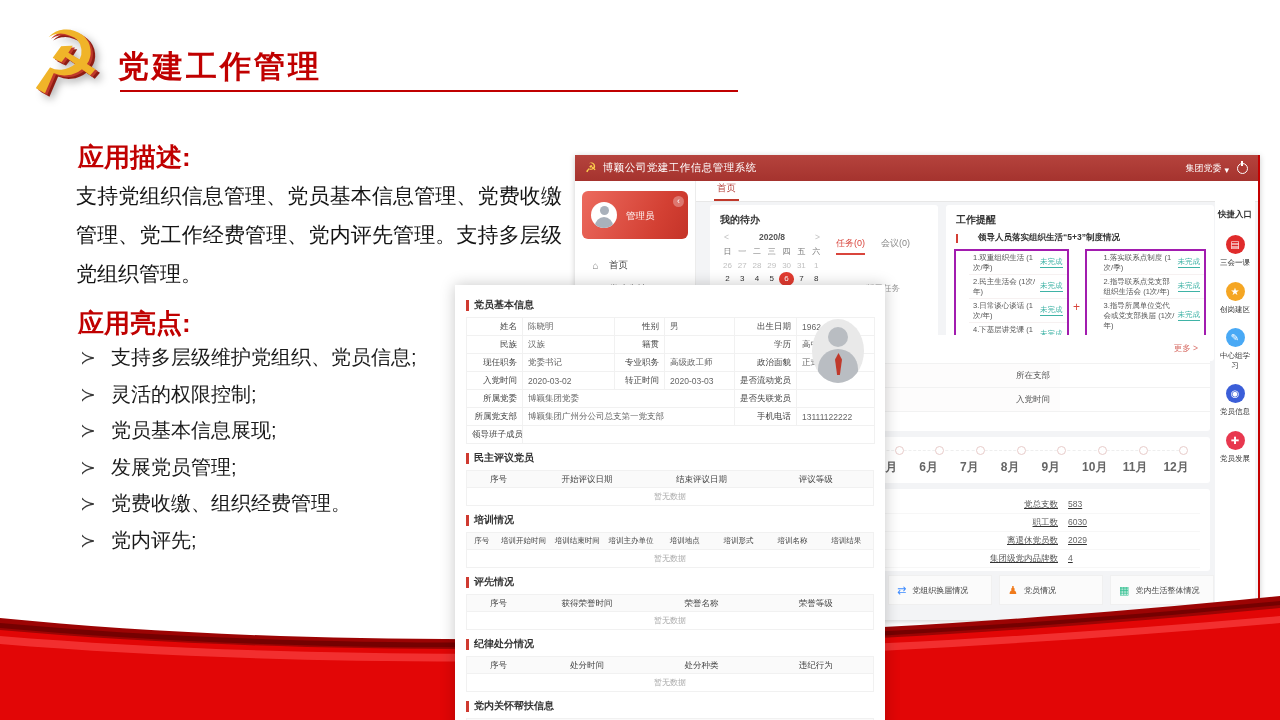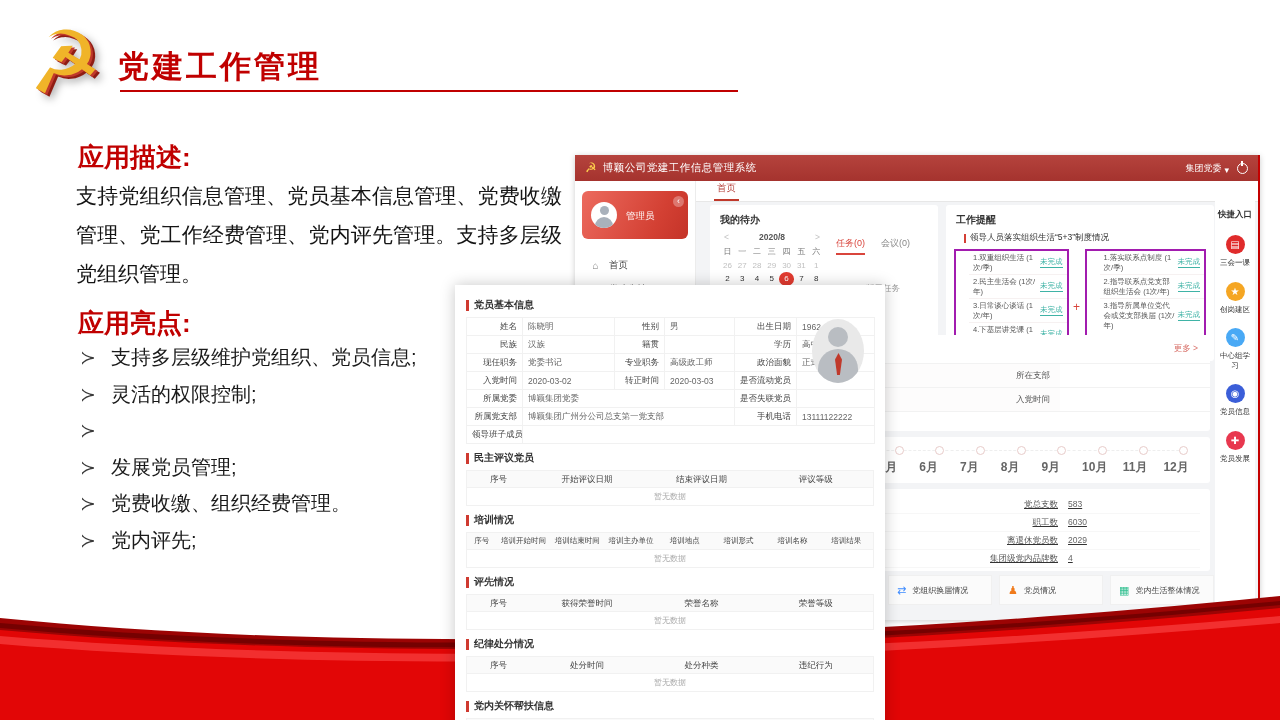"领导人员落实组织生活“5+3”制度情况" .redbar-line { font-weight: normal -> bold; gap: 4px -> 20px; margin: 2px 18px 5px -> 2px 10px 5px }
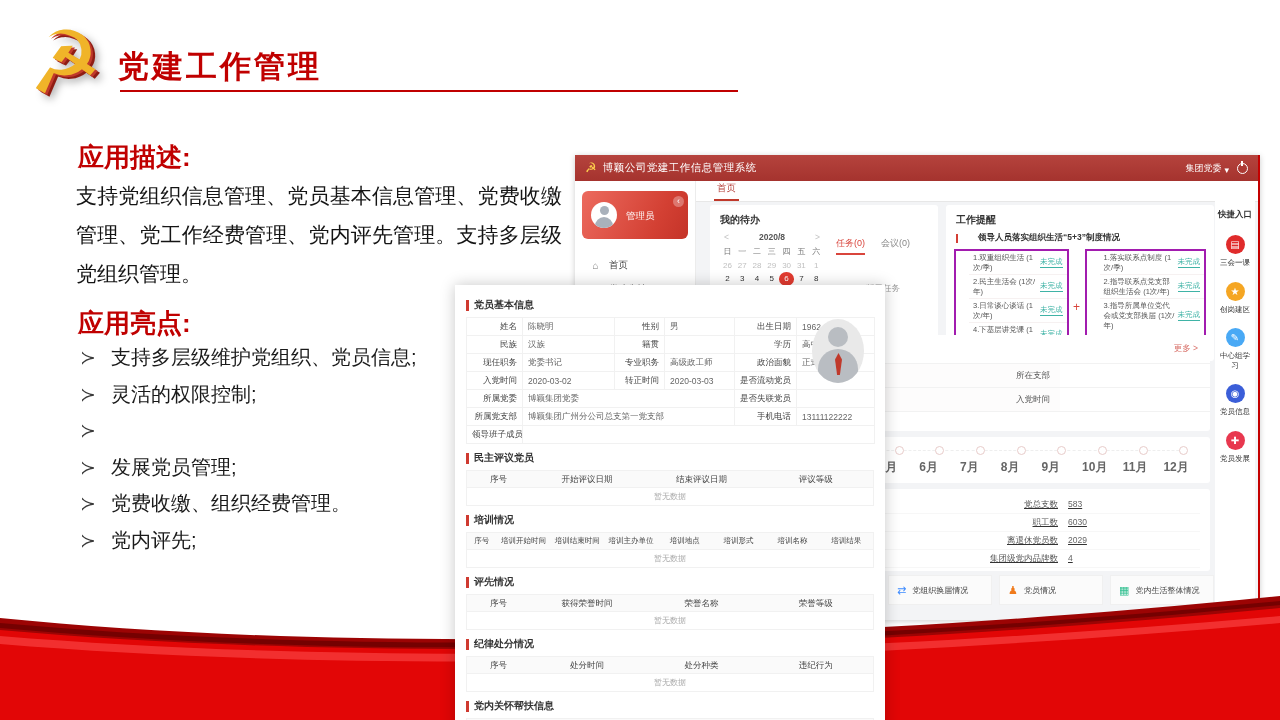"党员基本信息展现;" span { html: none -> <span>党员基本信息展现;</span> }
